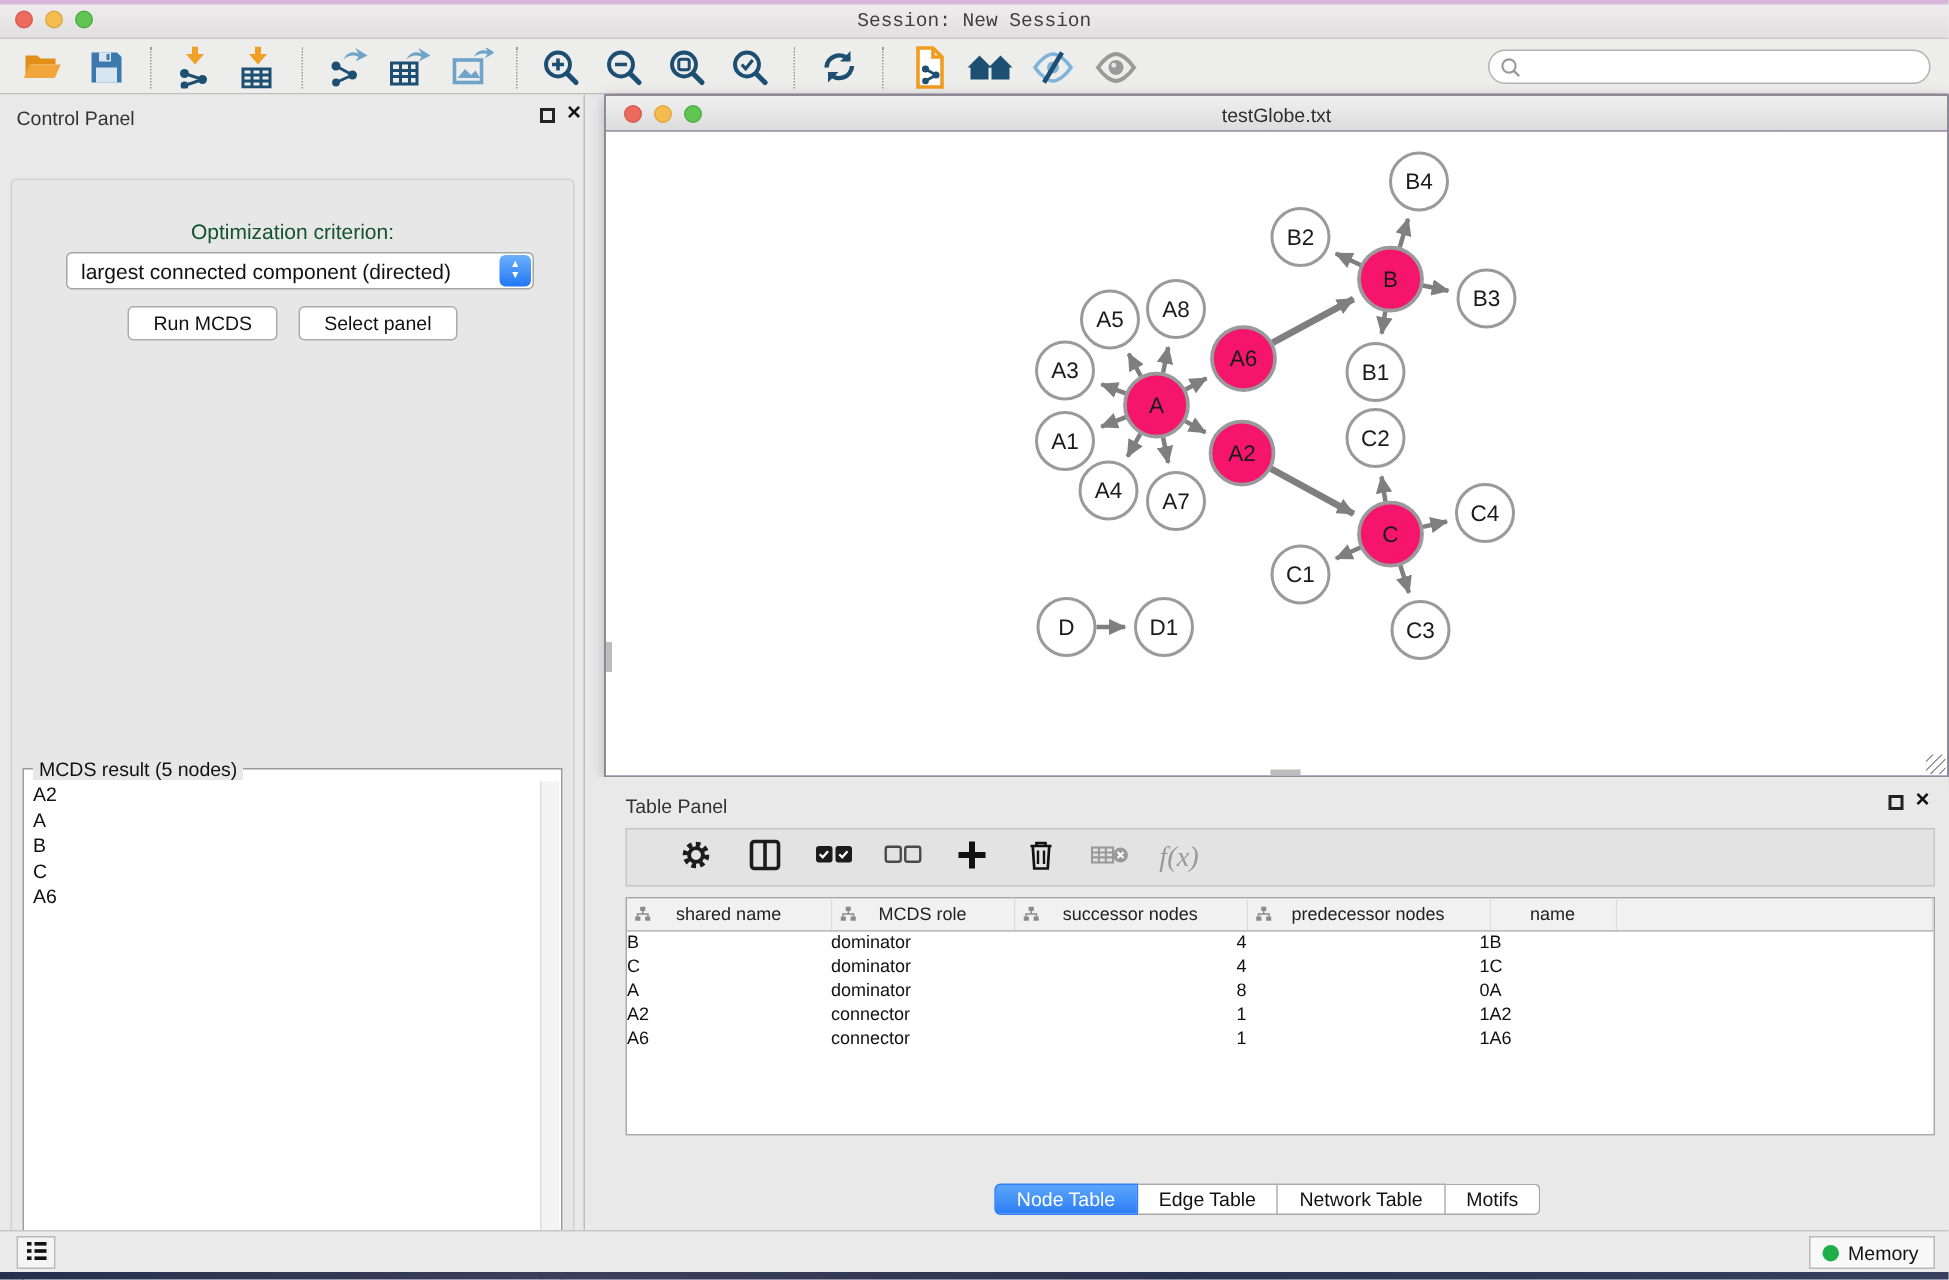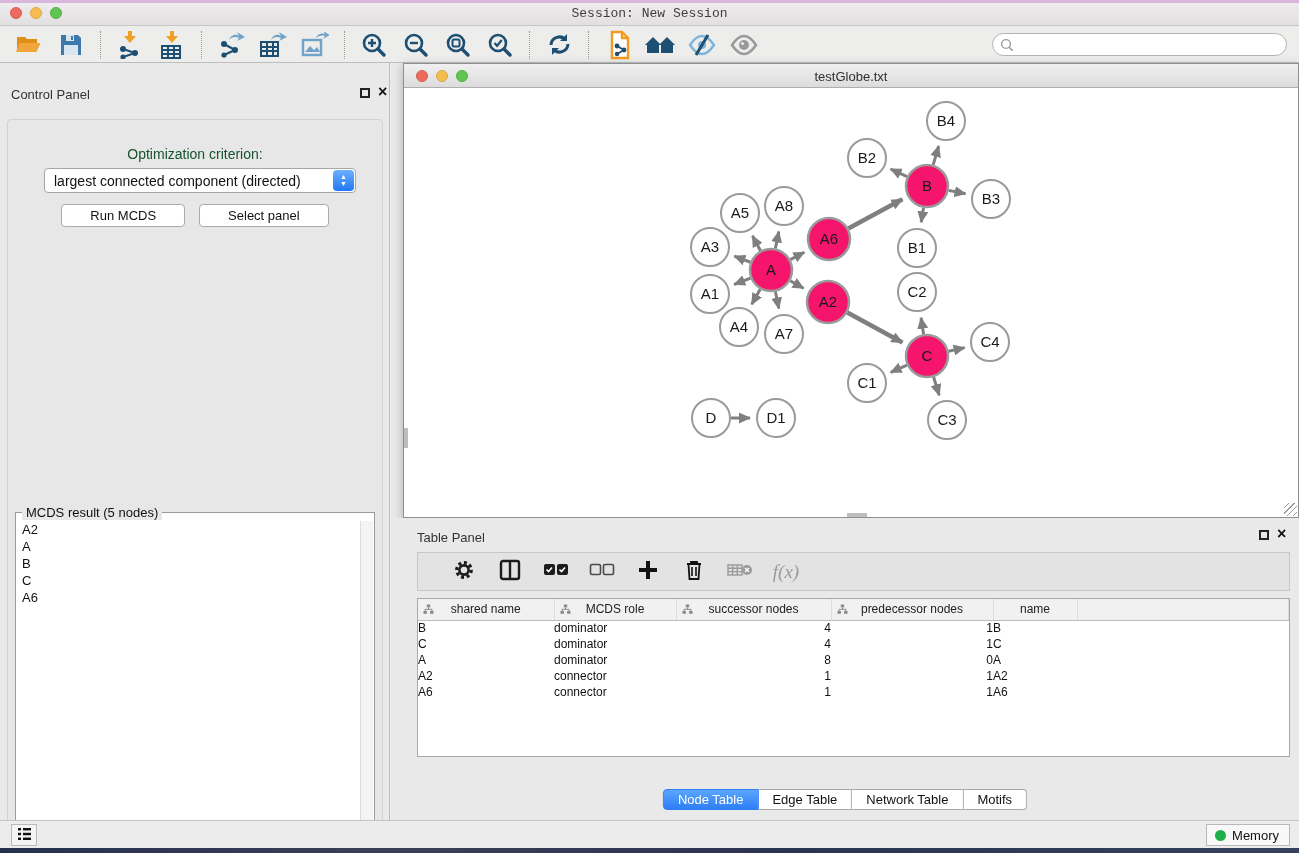"Control Panel" .cp-header { top: 16px -> 0 }
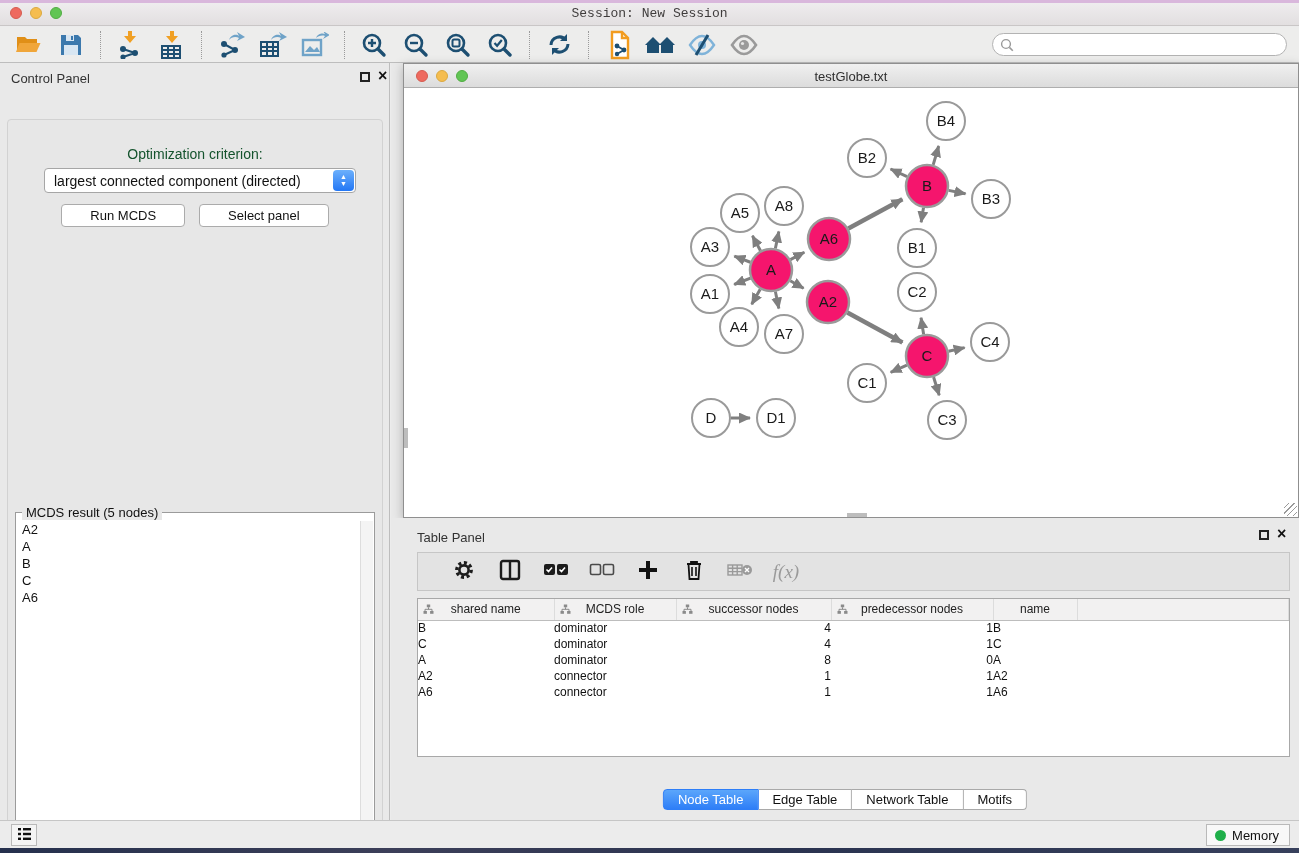"Run MCDS" .pbtn { padding: 0 28px -> 0 16px }
